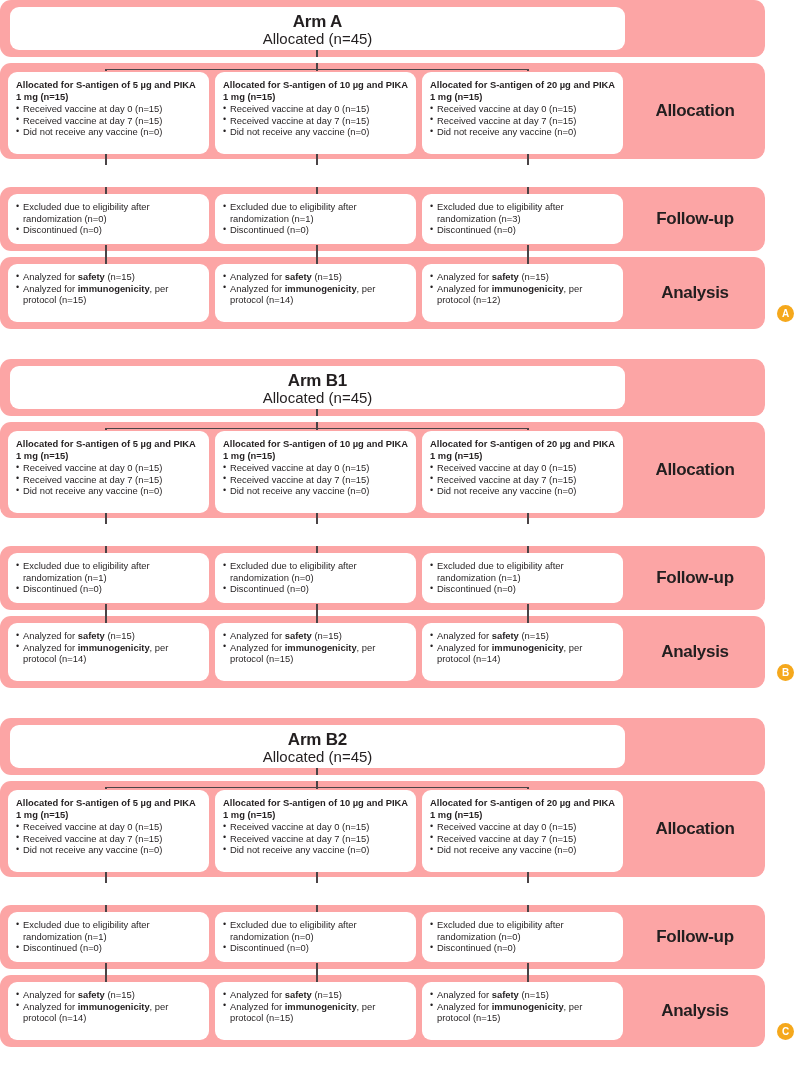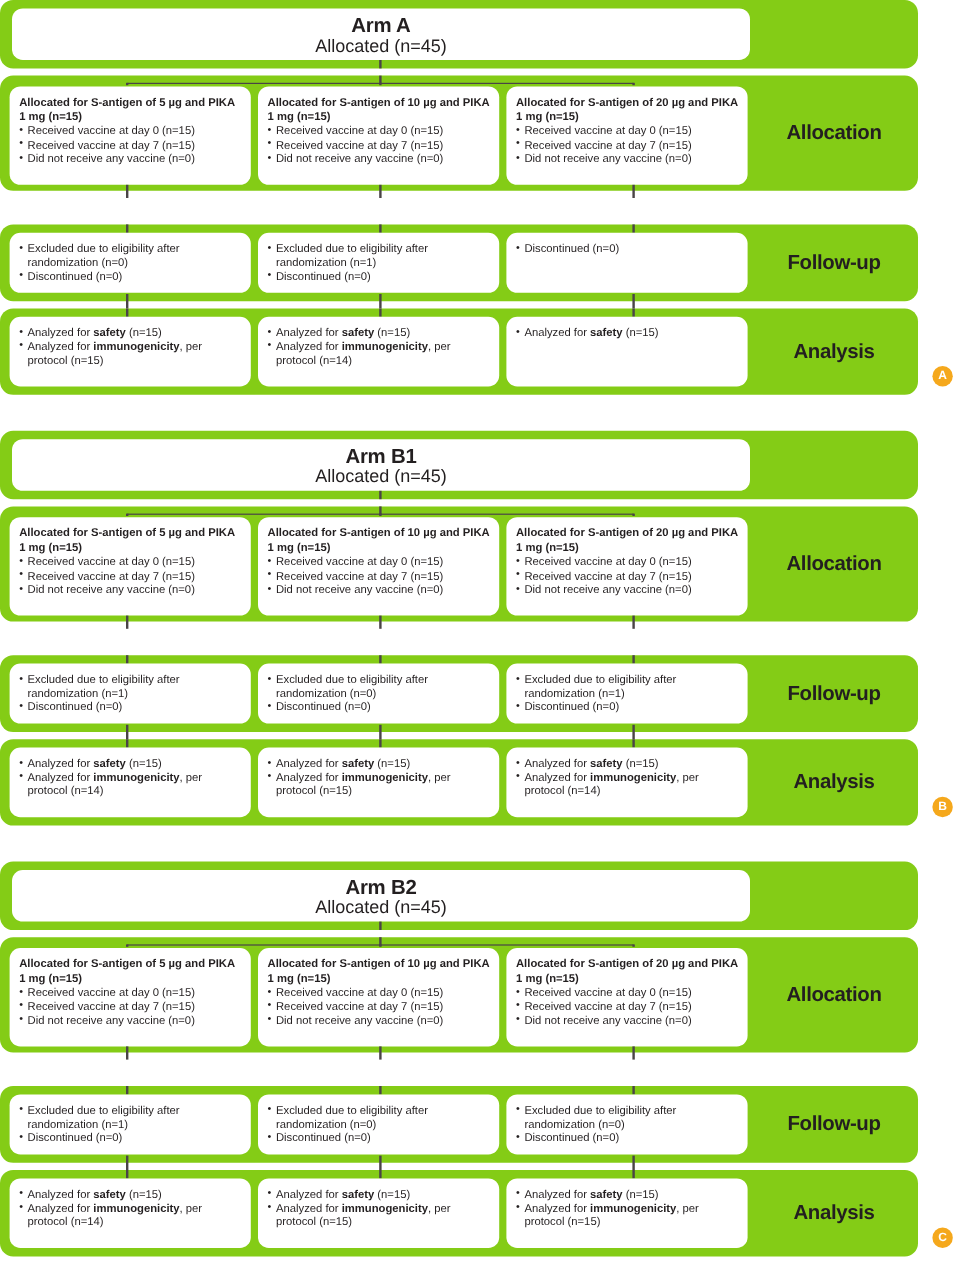"Arm A" .band { background: #84cc16 -> #fca5a5 }
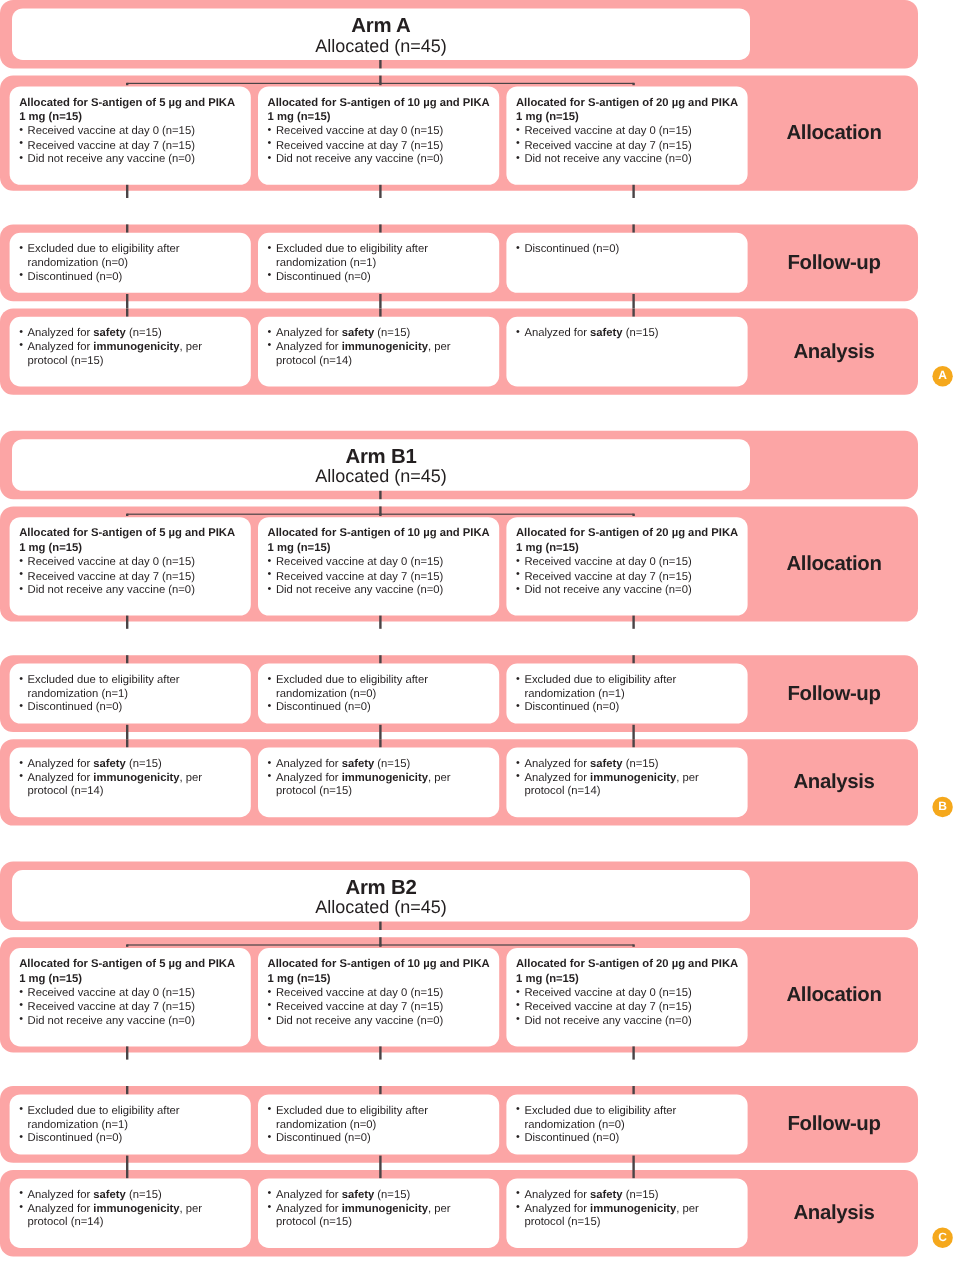"Excluded due to eligibility after randomization (n=3)" li { html: none -> <li>Excluded due to eligibility after randomization (n=3)</li> }
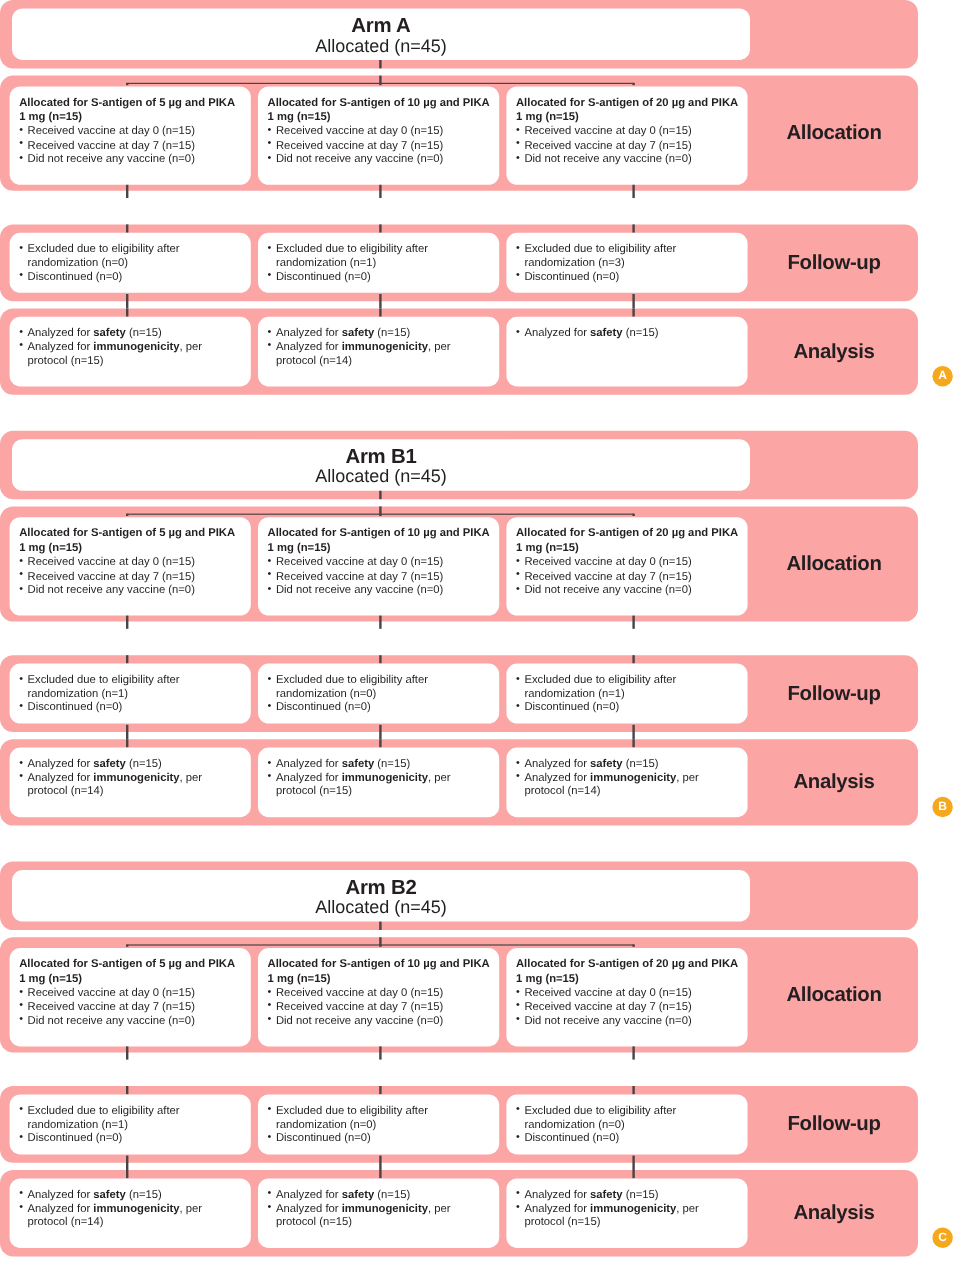"Analyzed for immunogenicity, per protocol (n=12)" li { html: none -> <li><span>Analyzed for </span><span>immunogenicity</span><span>, per protocol (n=12)</span></li> }
